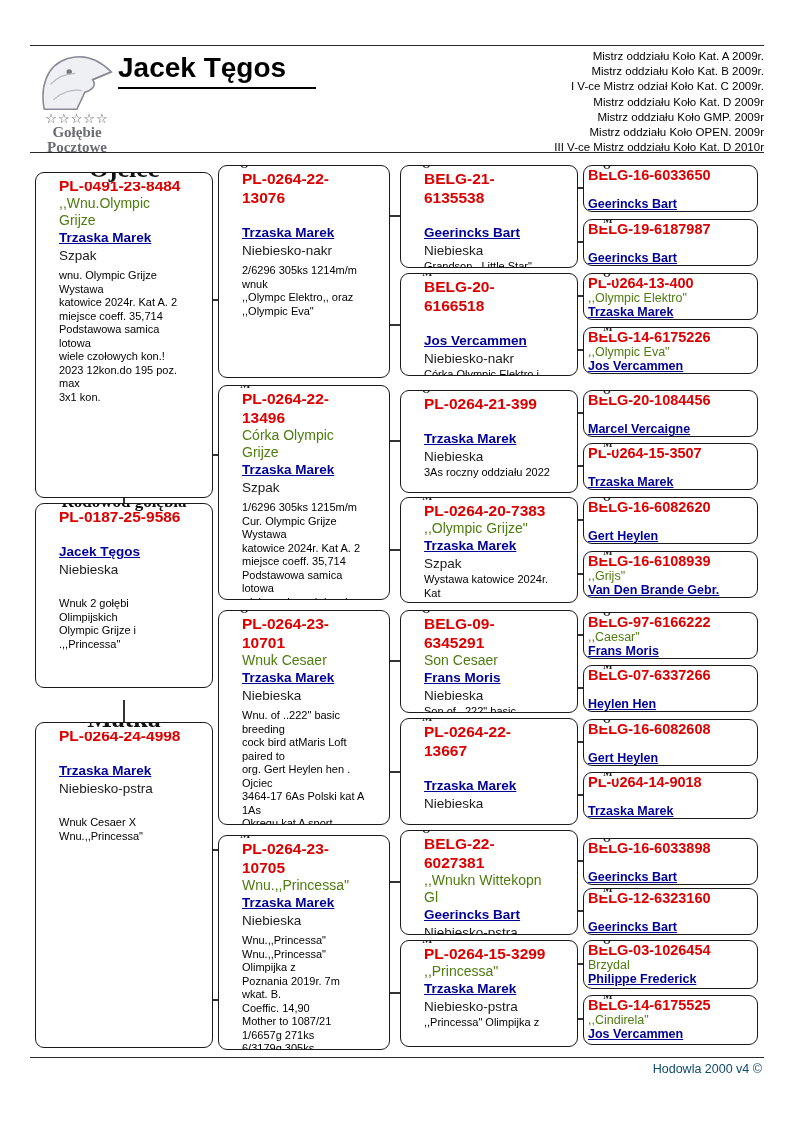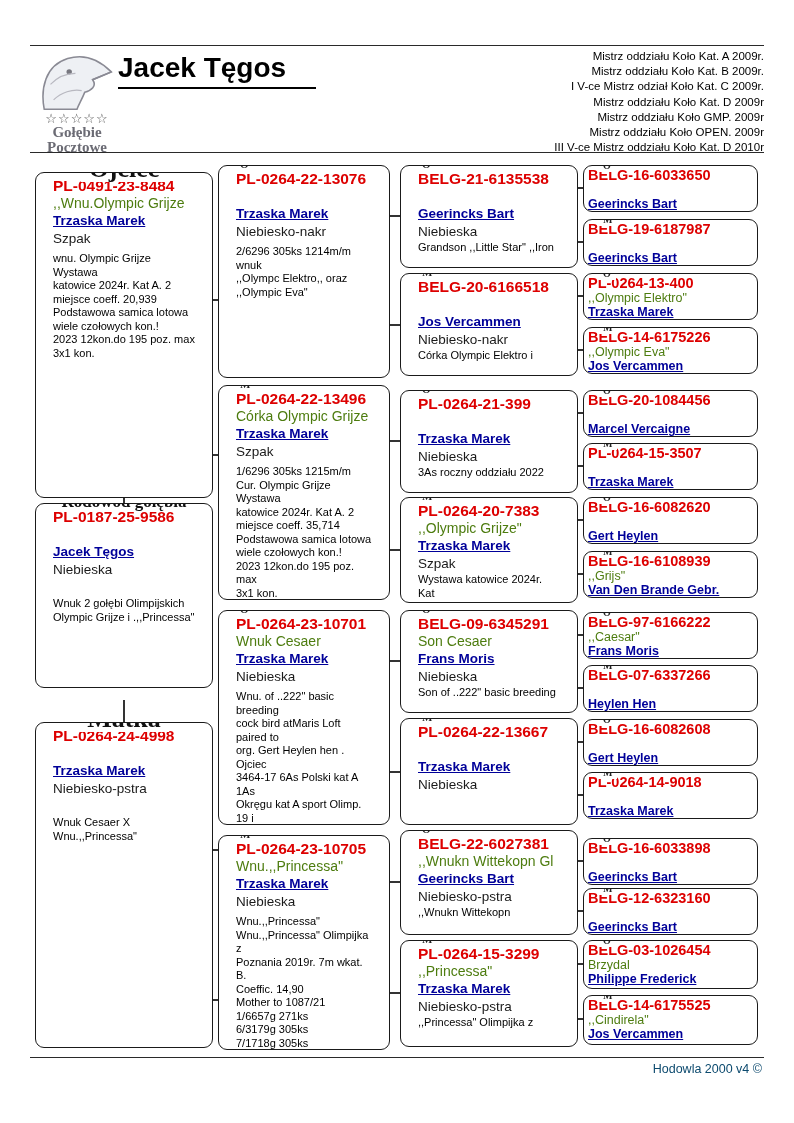"PL-0491-23-8484" .box { padding: 3px 17px -> 3px 23px }
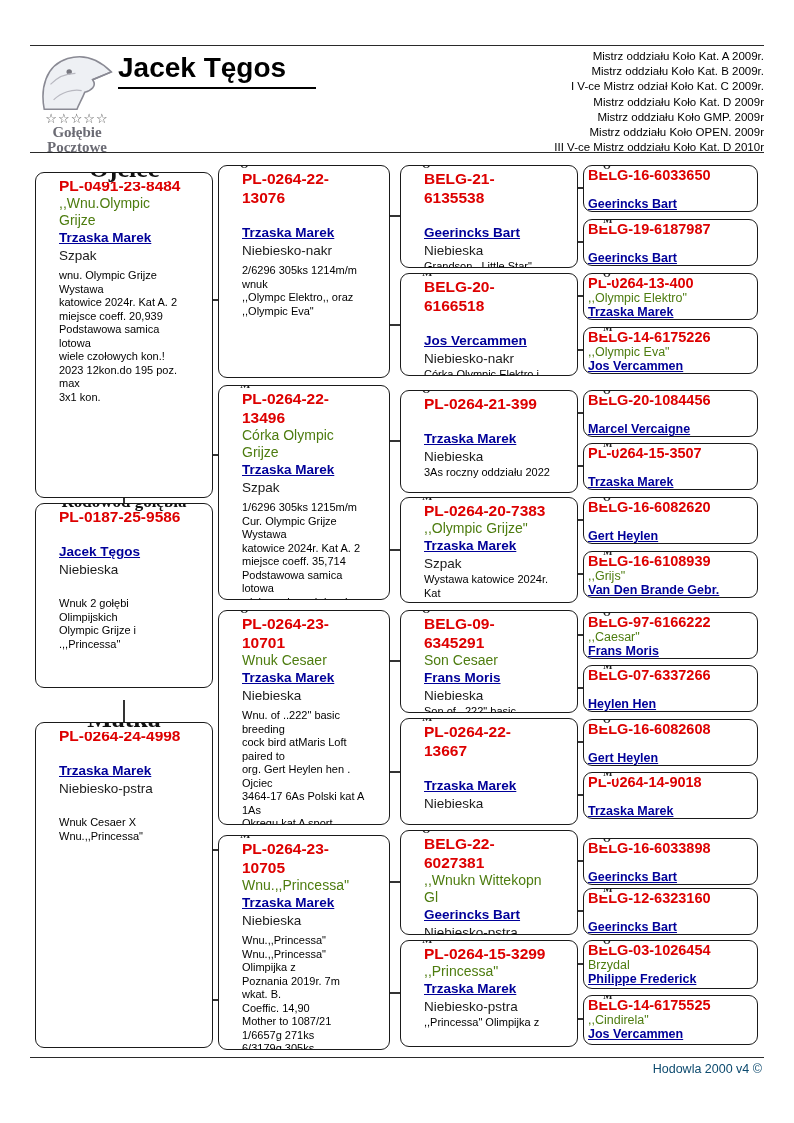"wnu. Olympic Grijze Wystawa" div.notes { text: 20,939 -> 35,714 }
